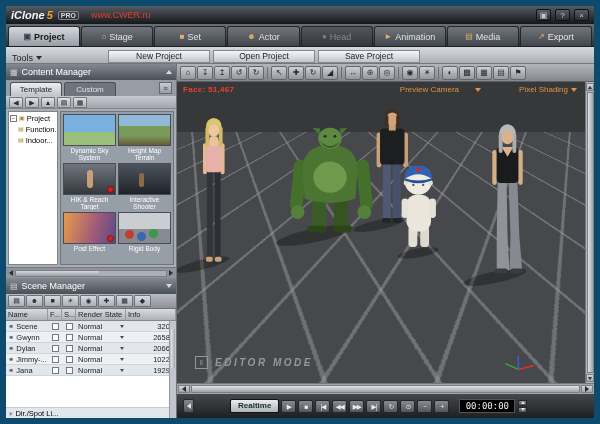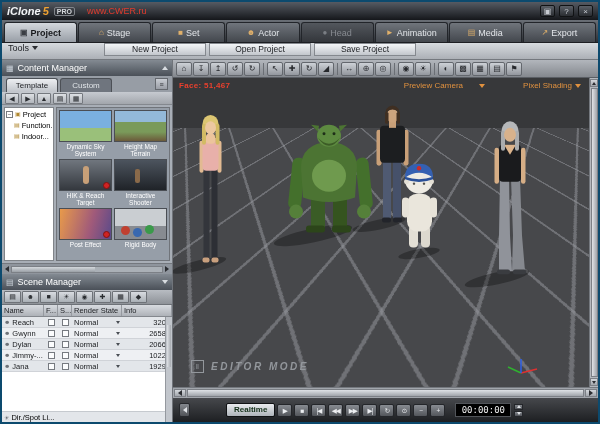"iClone" .window { border: 2px solid #0c4a6e -> 6px solid #0c4a6e }
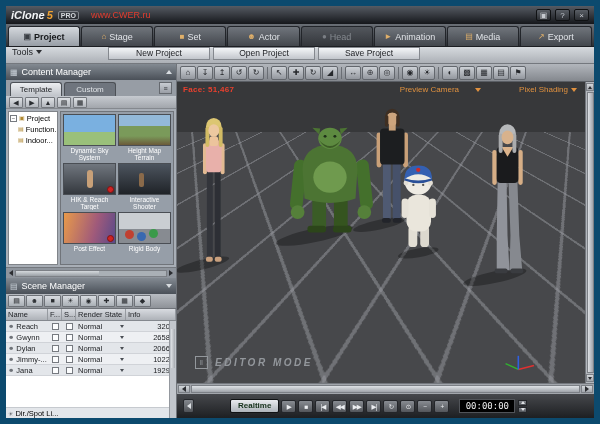"Tools" .menubar { align-items: flex-start -> flex-end }
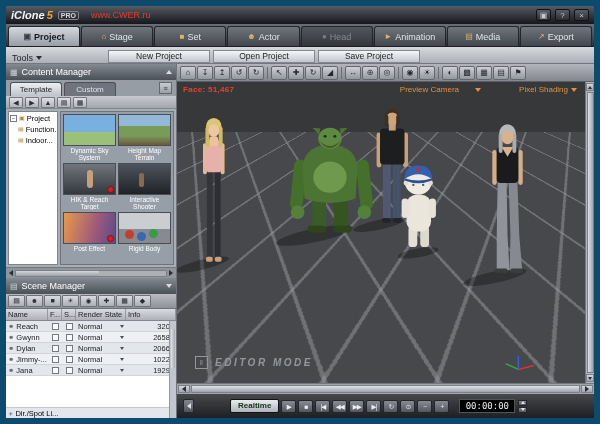"Reach" span { text: Reach -> Scene }
